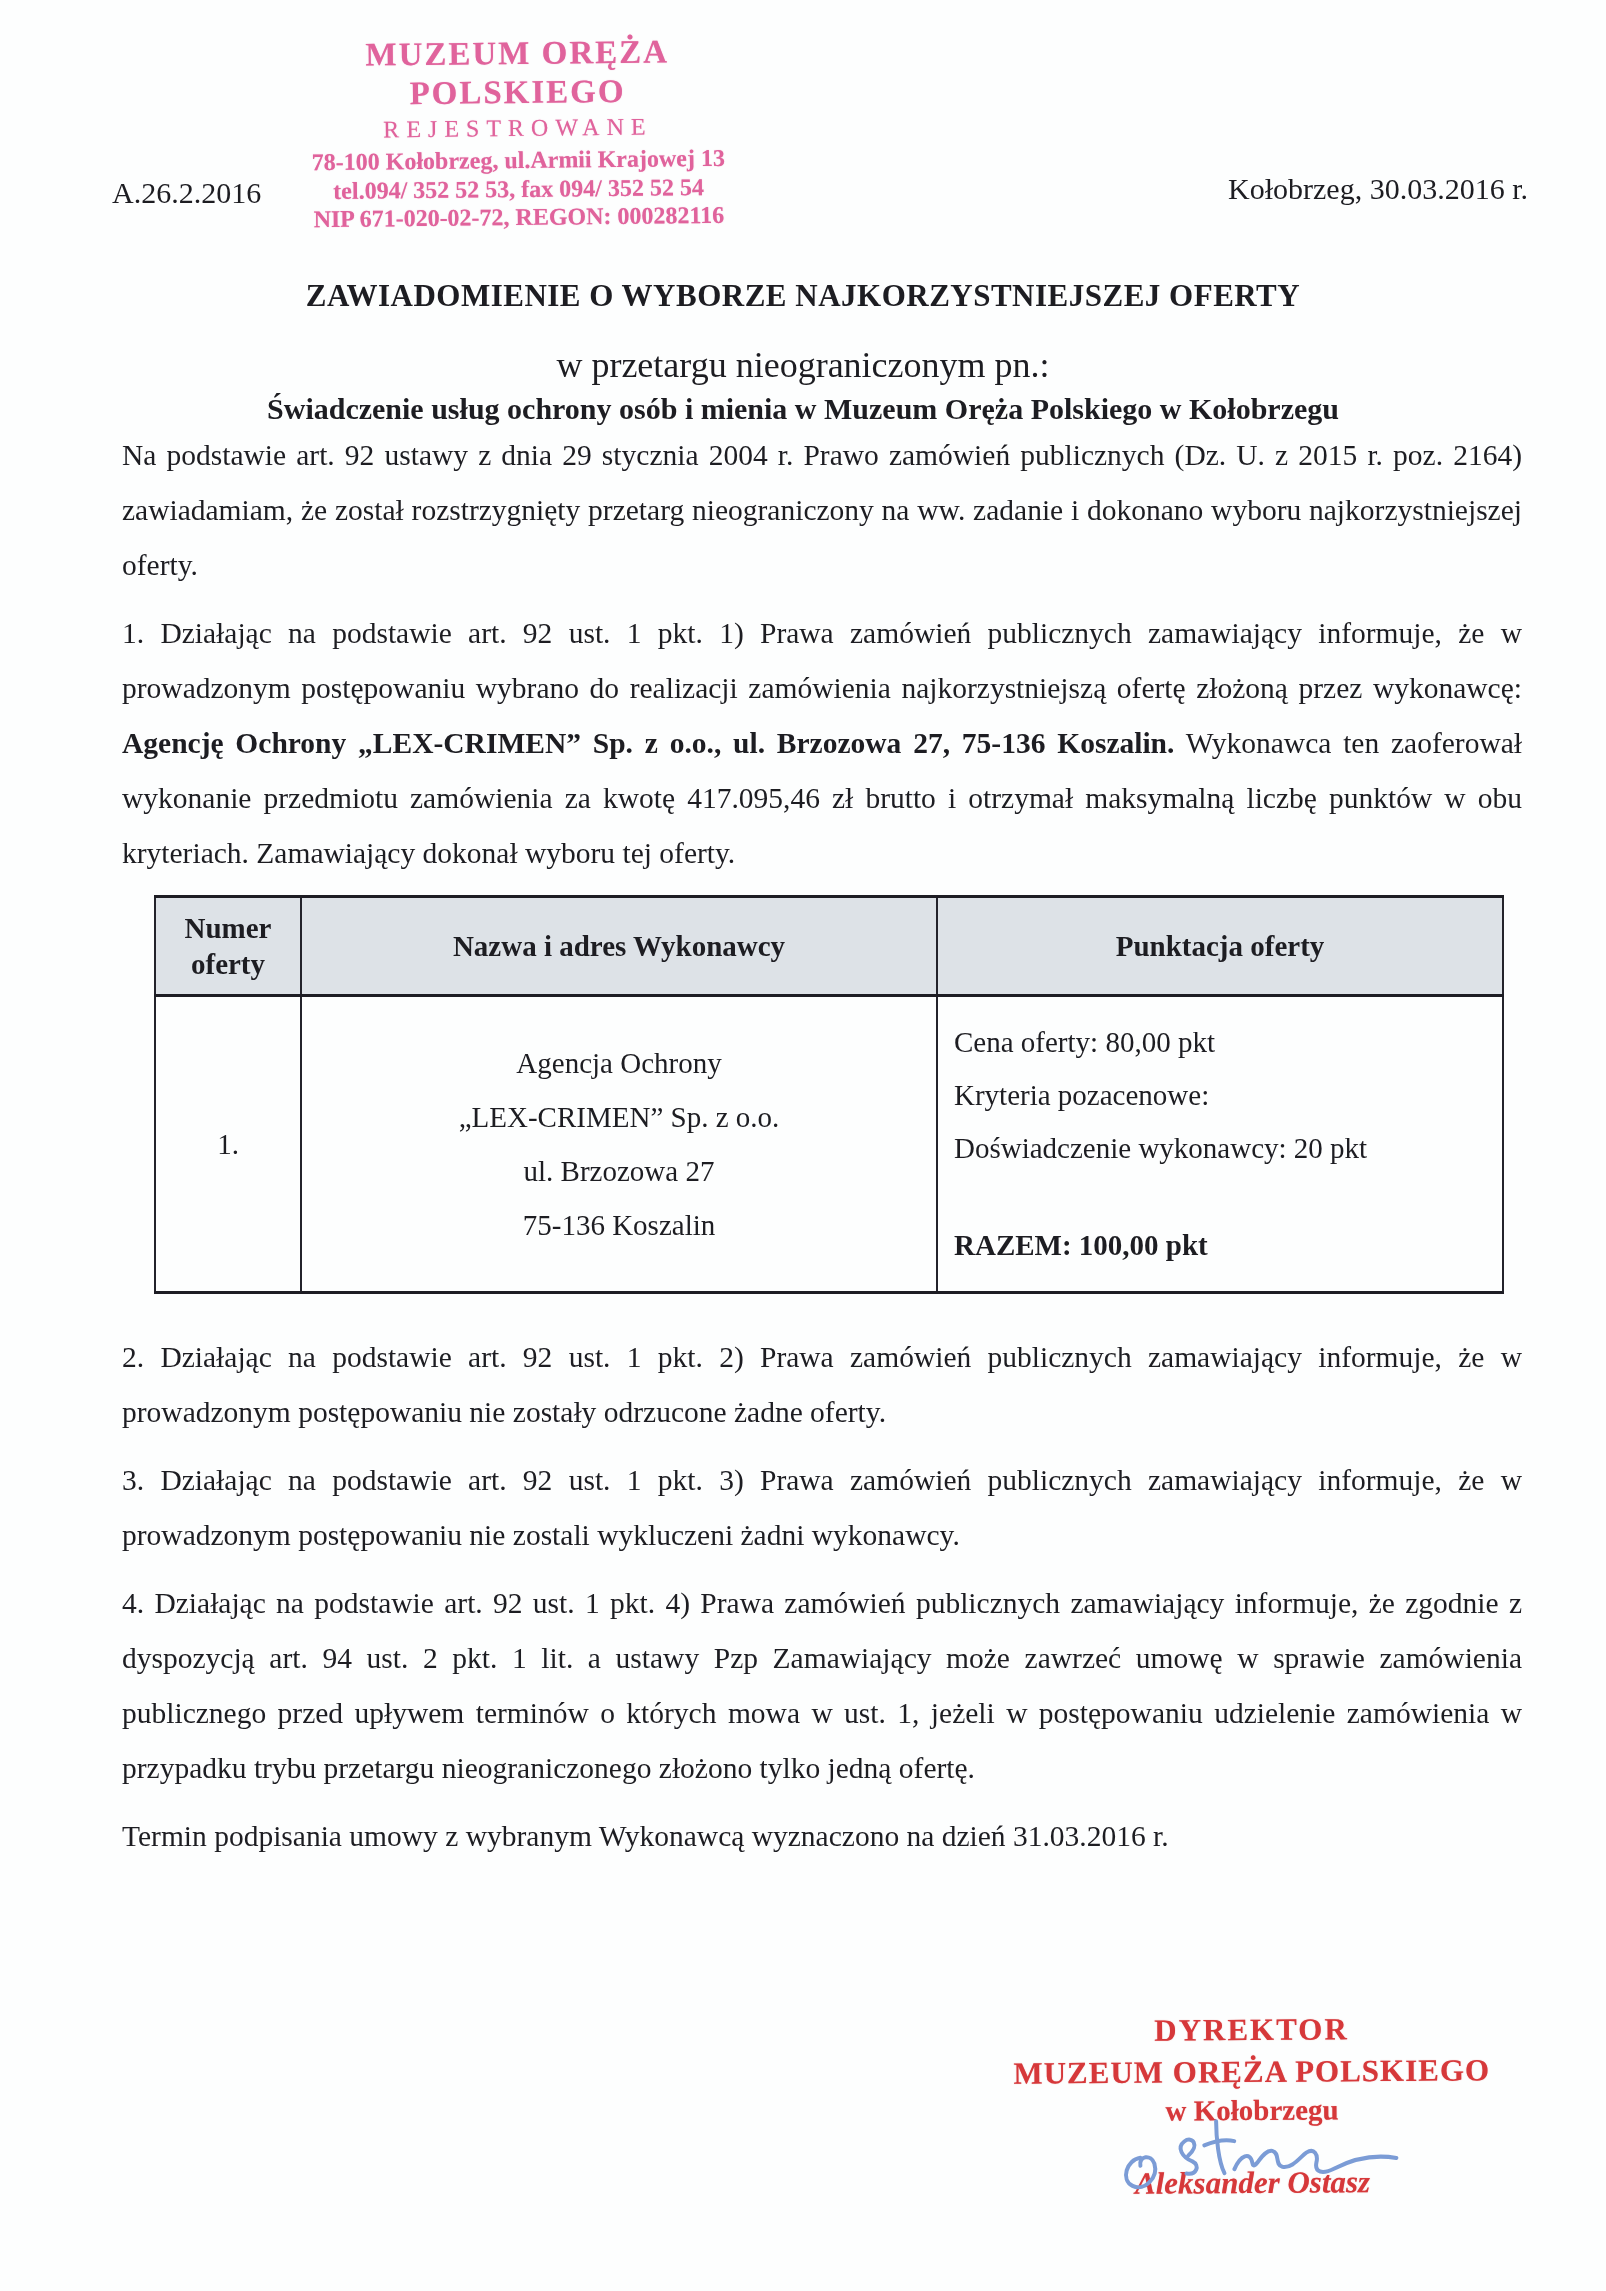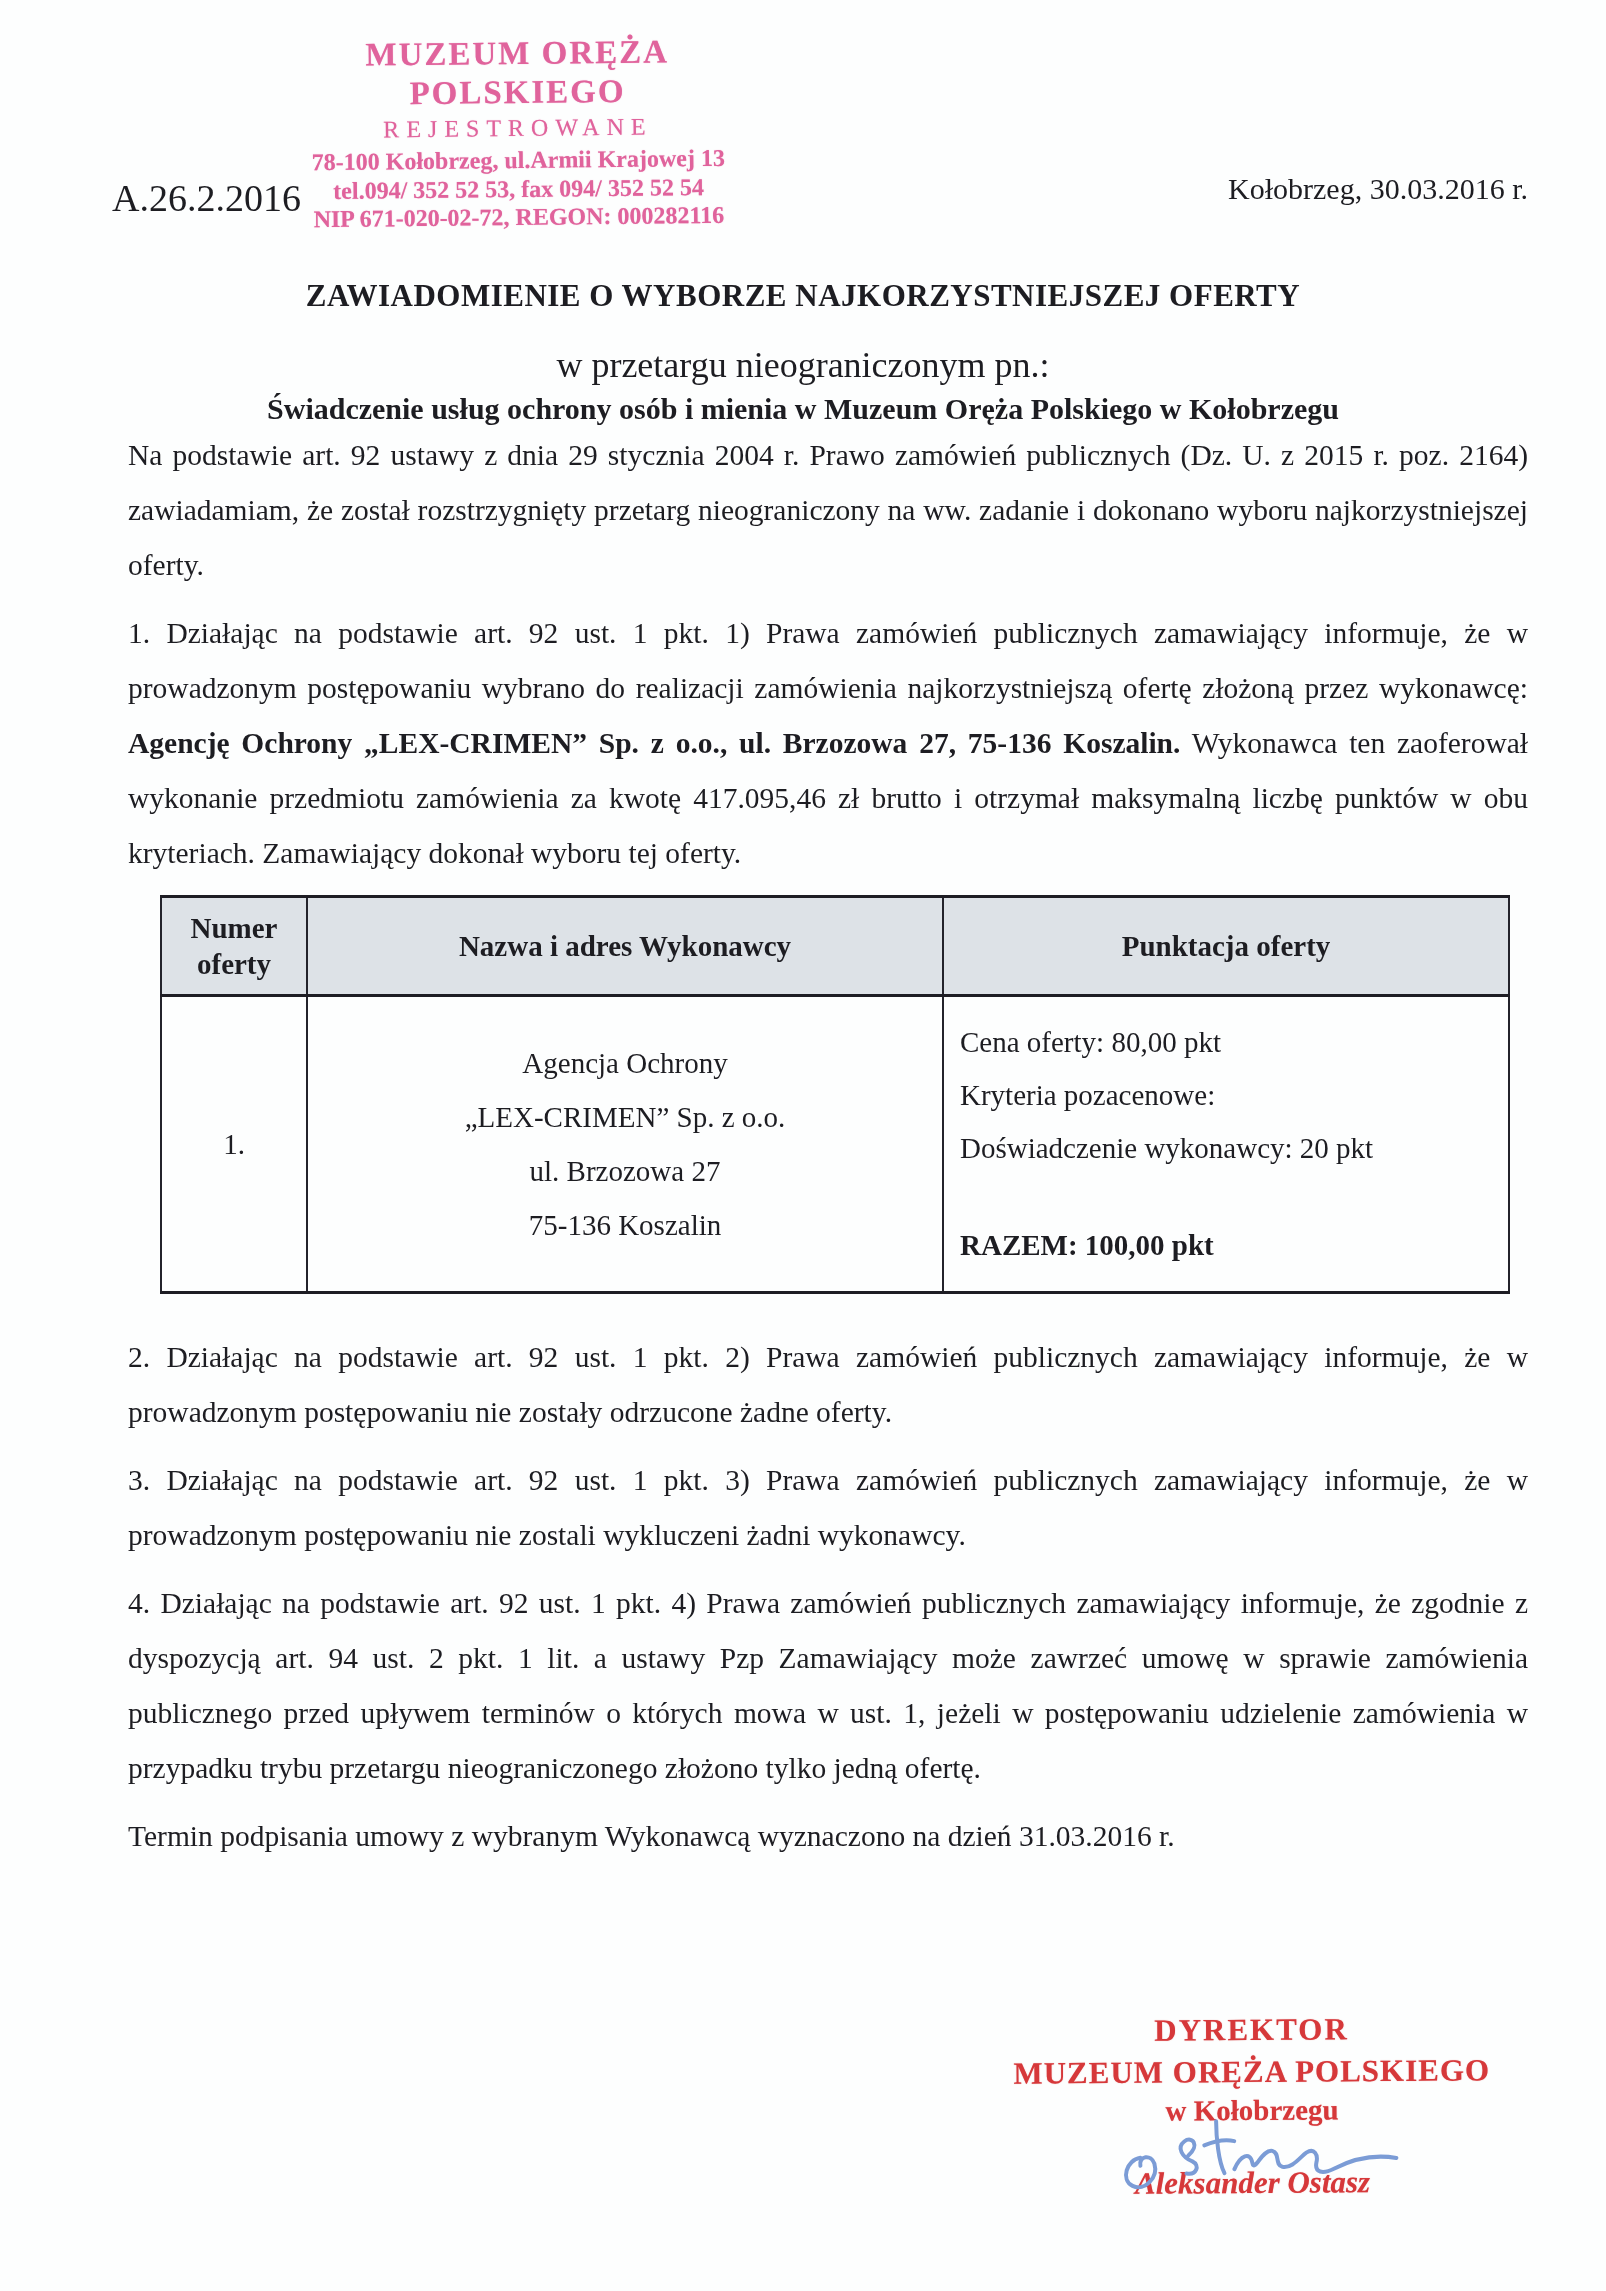"A.26.2.2016" .ref-number { font-size: 38px -> 30px }
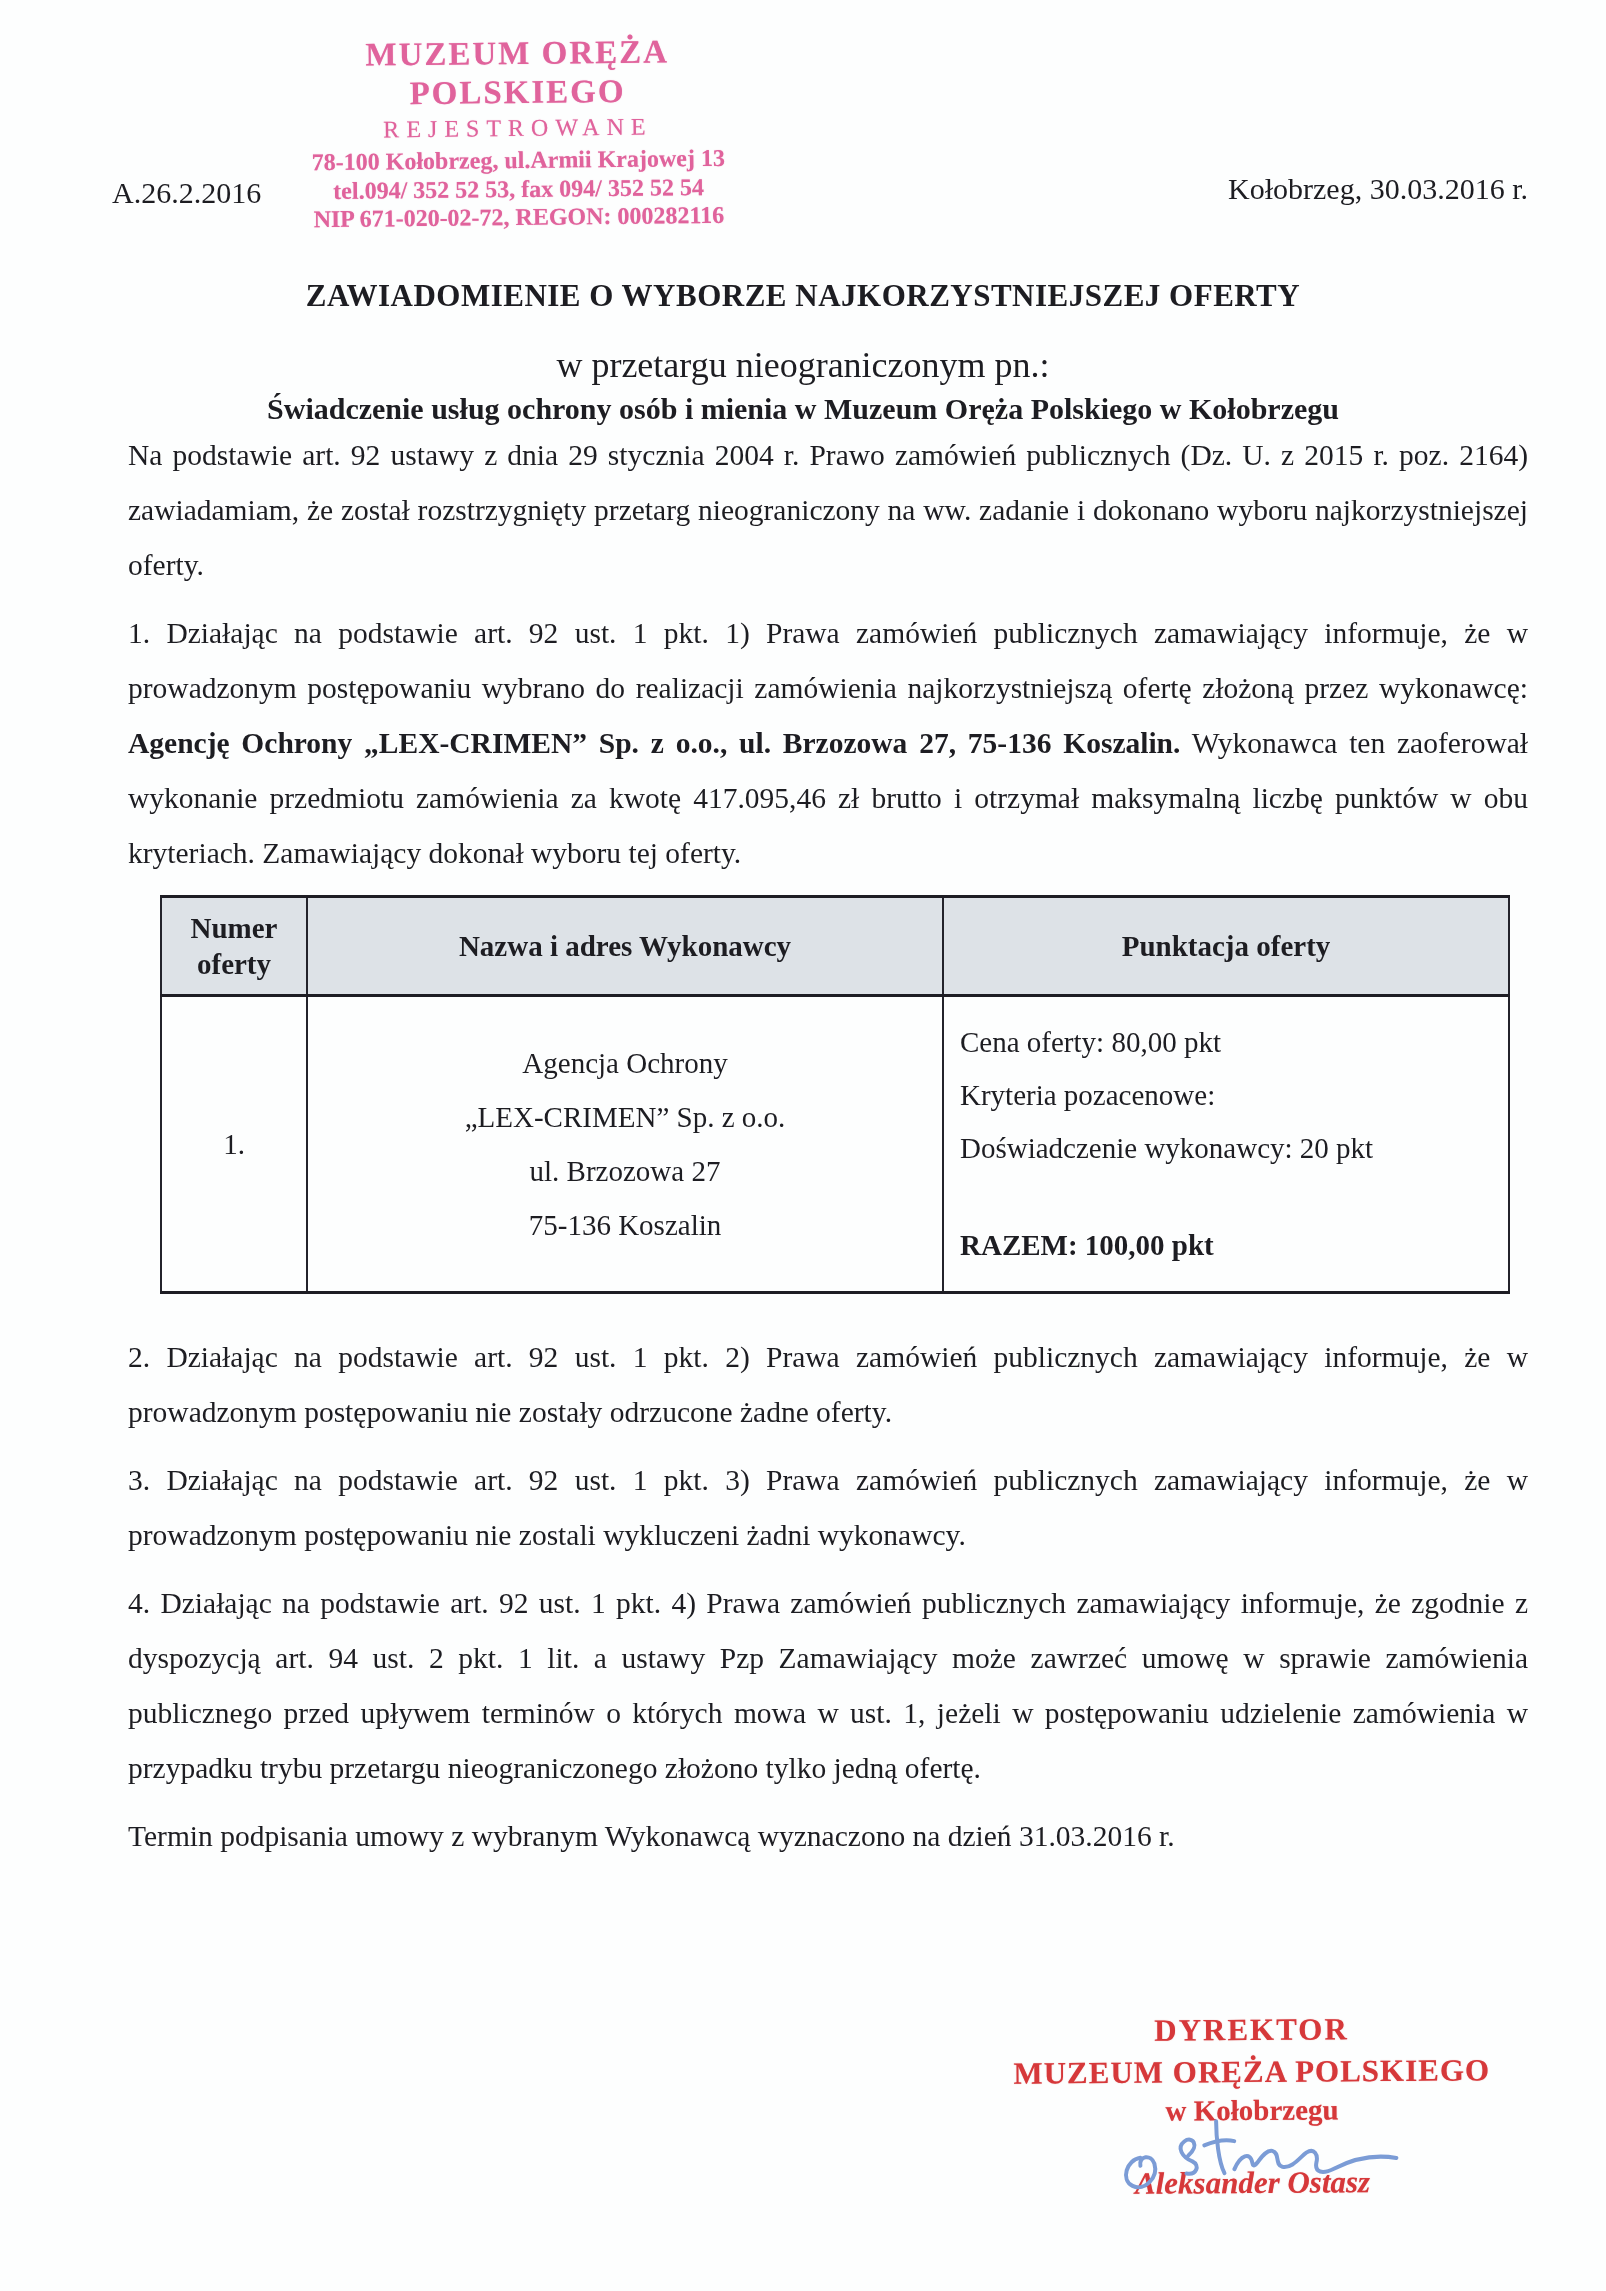"Na podstawie art. 92 ustawy" .body-text { left: 128px -> 122px }
